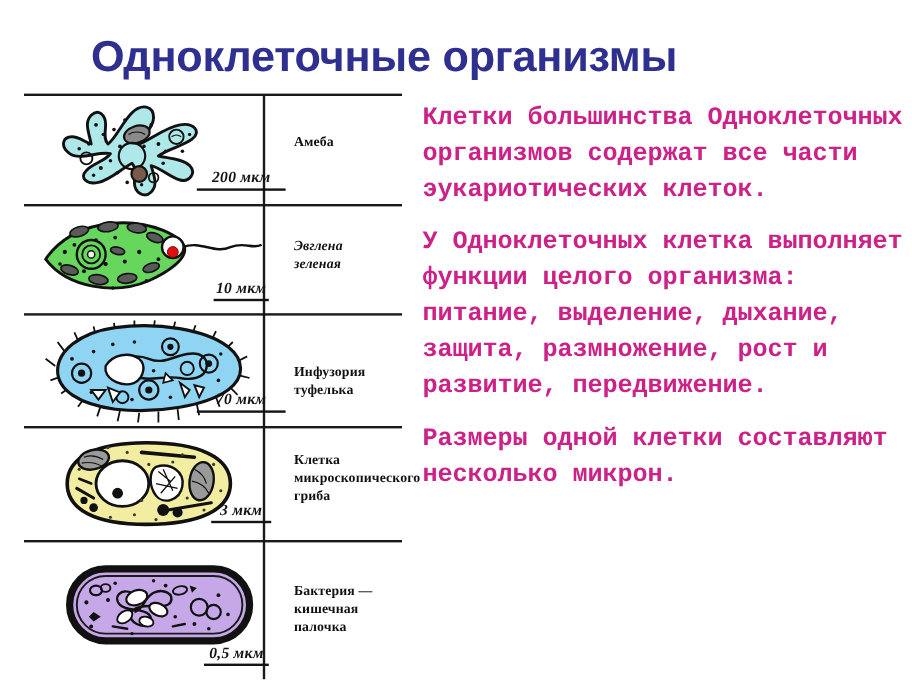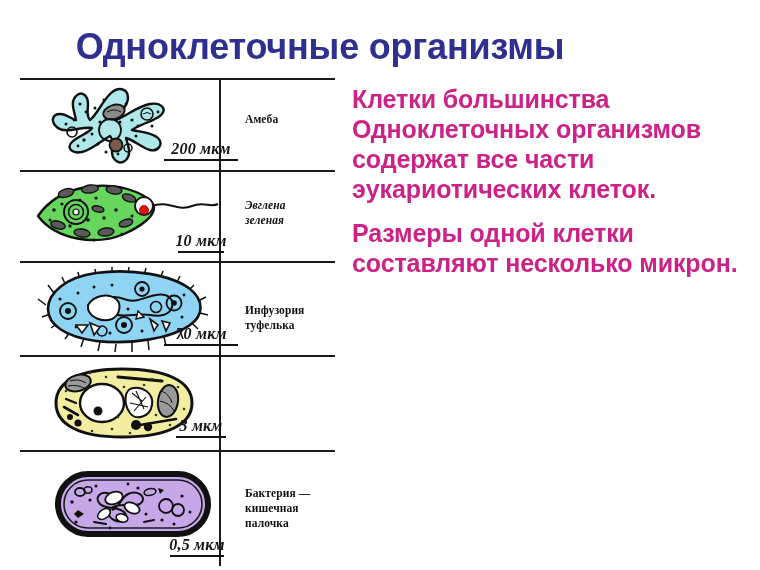"Клетки большинства Одноклеточных" .para { font-family: Liberation Sans, sans-serif -> Liberation Mono, monospace; font-size: 25px -> 21px }
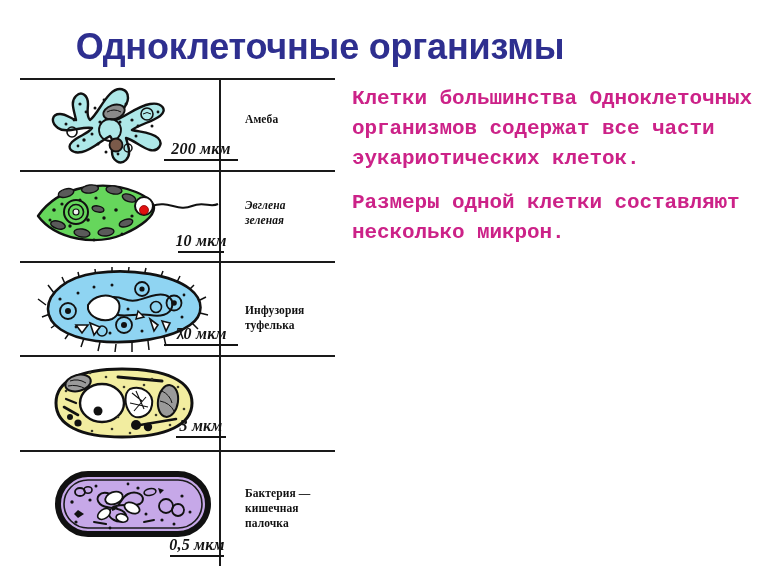"200 мкм" .scale-text { font-size: 16px -> 13px }
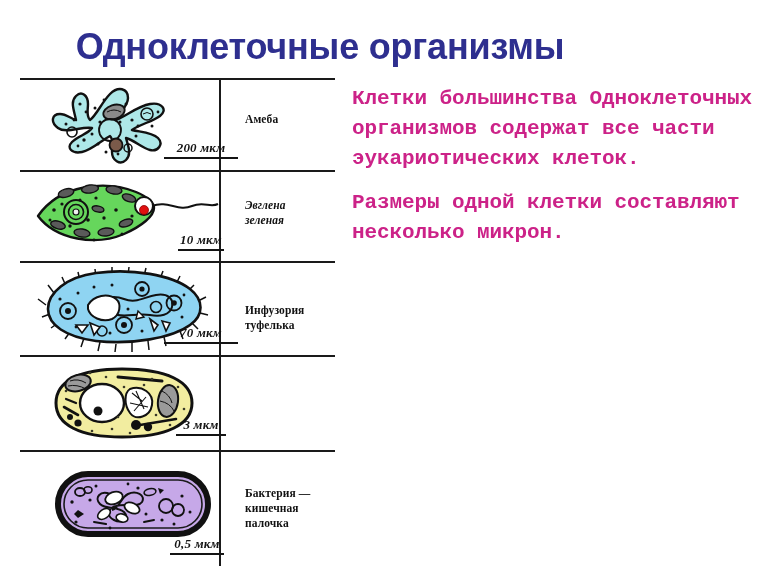"У Одноклеточных клетка выполняет функции" p.para { html: none -> <p>У Одноклеточных клетка выполняет функции целого организма: питание, выделение, дыхание, защита, размножение, рост и развитие, передвижение.</p> }
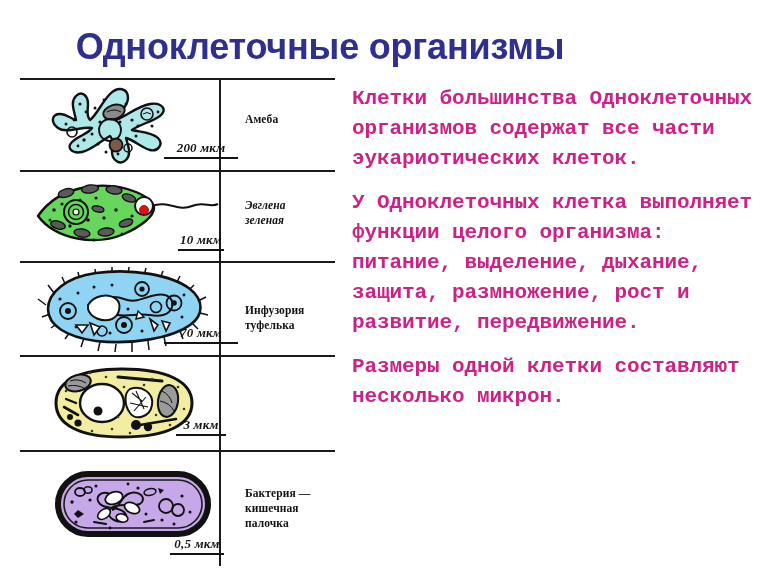"Клетка" div.row-label { html: none -> <div> <div>Клетка</div> <div>микроскопического</div> <div>гриба</div> </div> }
